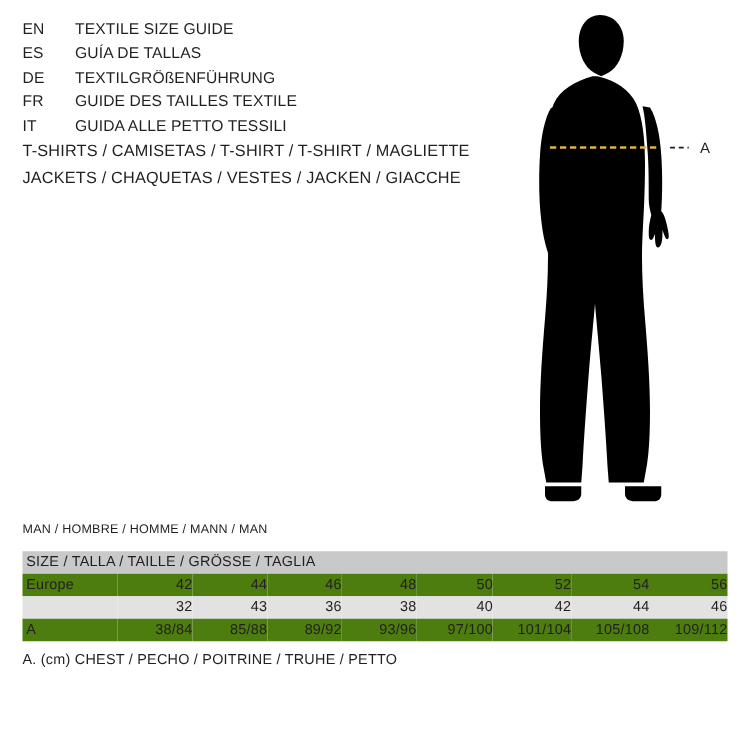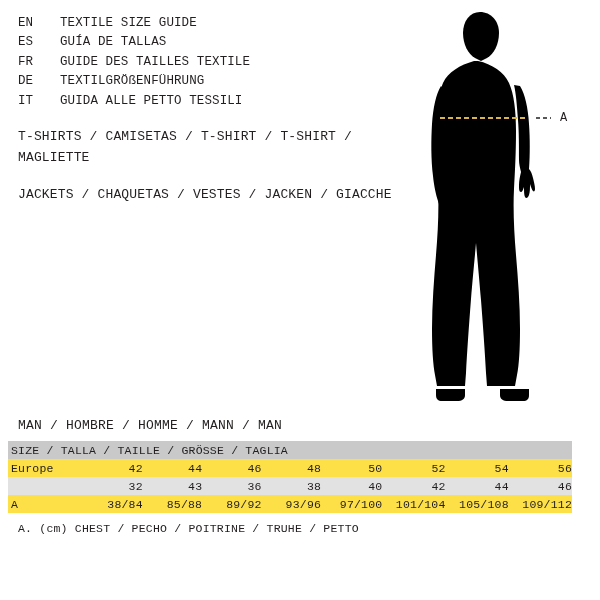"EN" .page { font-family: Liberation Mono, monospace -> none }
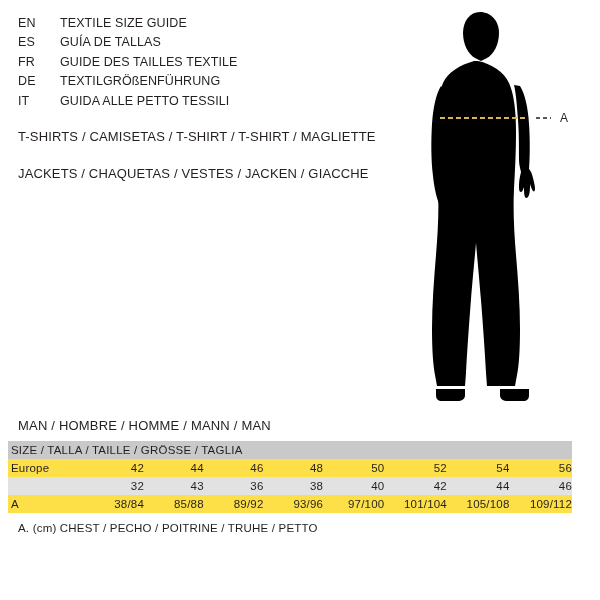"FR" div.lang-row { order: before "DE" -> after "DE" }
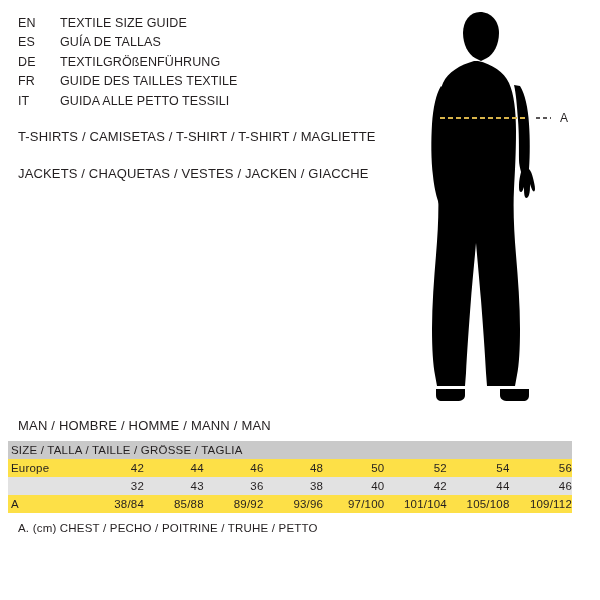"T-SHIRTS / CAMISETAS / T-SHIRT" .garment-line { margin-top: 16px -> none }
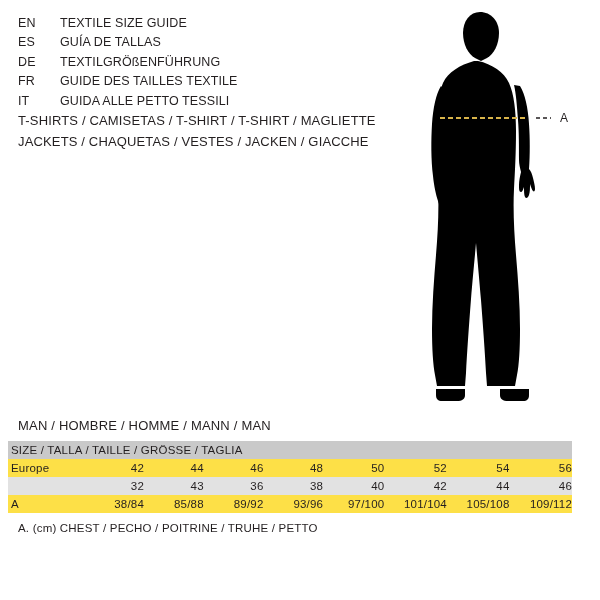"MAN / HOMBRE / HOMME" .man-title { font-size: 13px -> 10px }
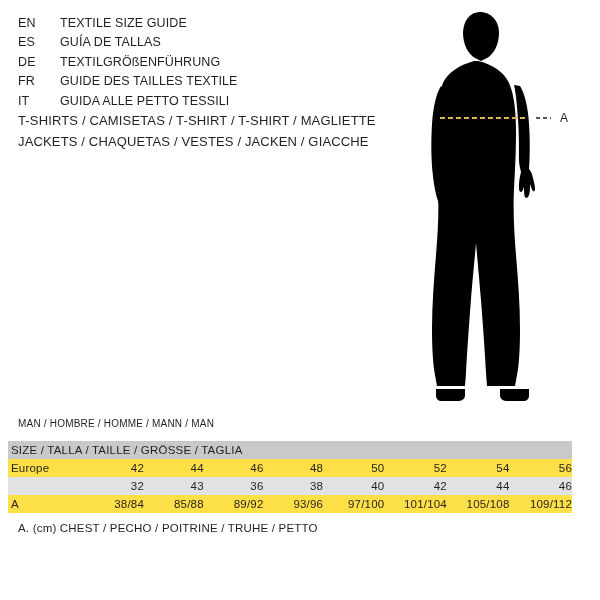"SIZE / TALLA / TAILLE" table.size-table { left: 8px -> 18px }
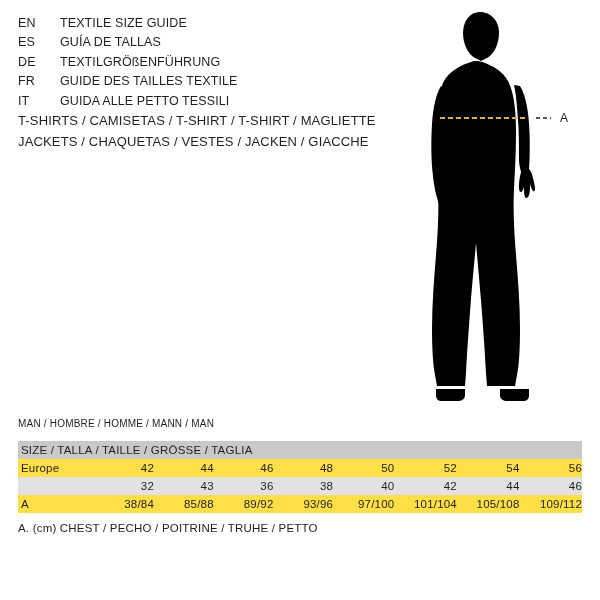"Europe" .row-plain td { background: #fde047 -> #4d7c0f }
